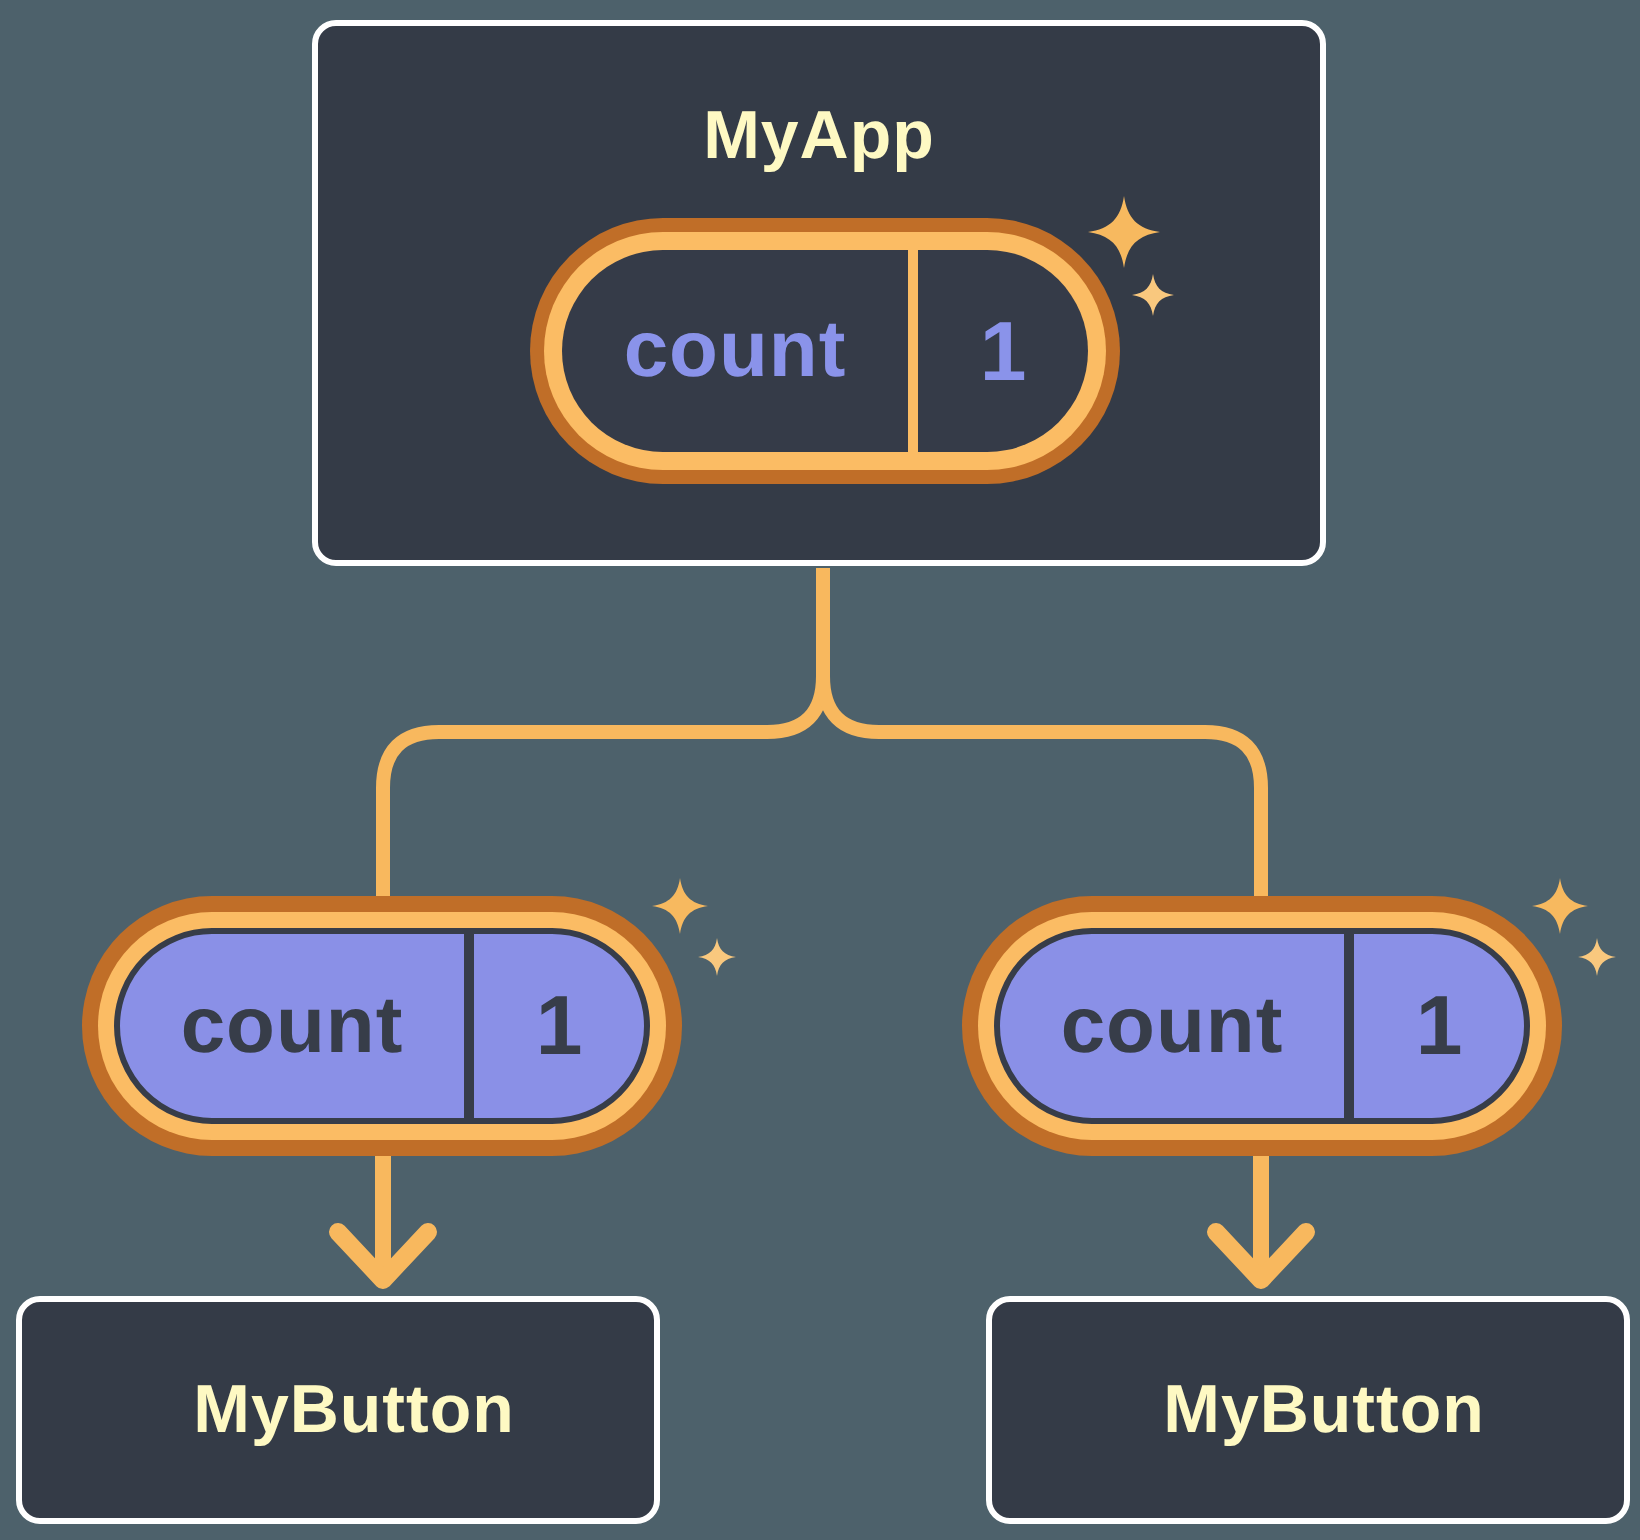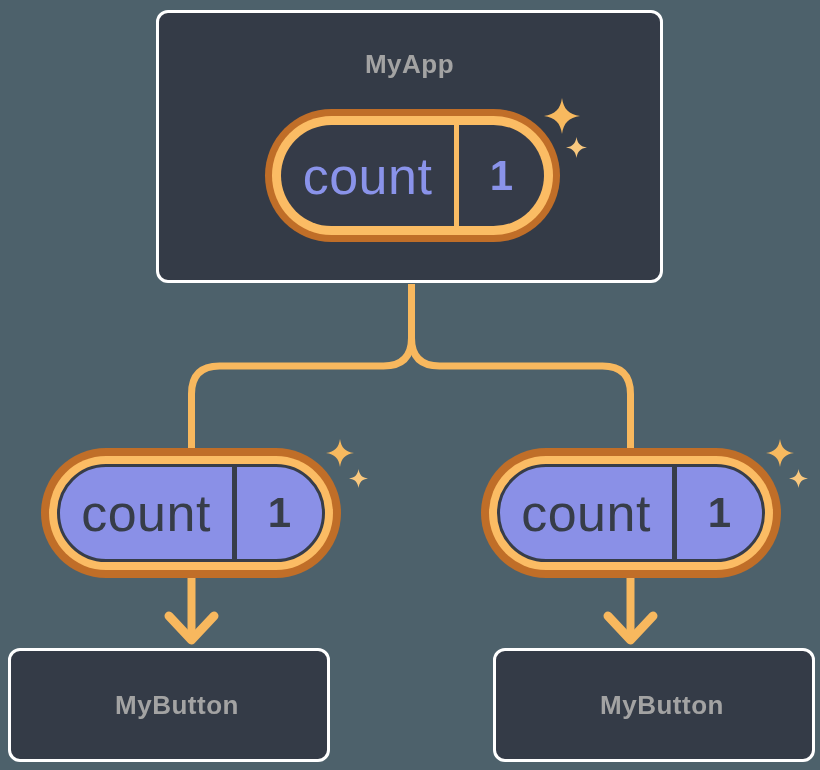"MyApp" .node-label { color: #a3a3a3 -> #fef9c3; font-size: 26px -> 34px }
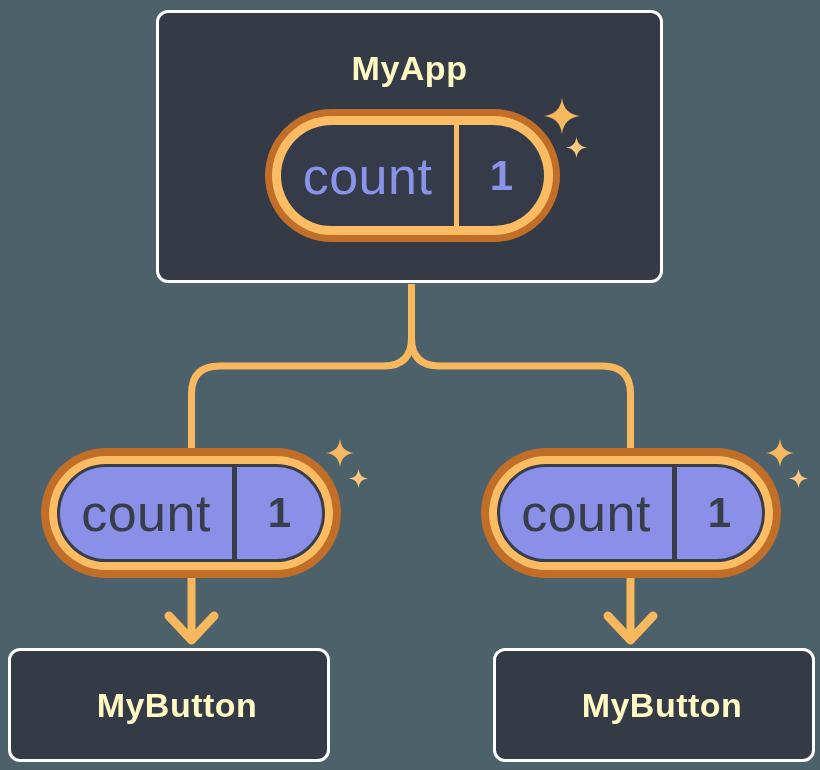"count" .pill-key { font-size: 52px -> 40px; font-weight: 400 -> 700 }
